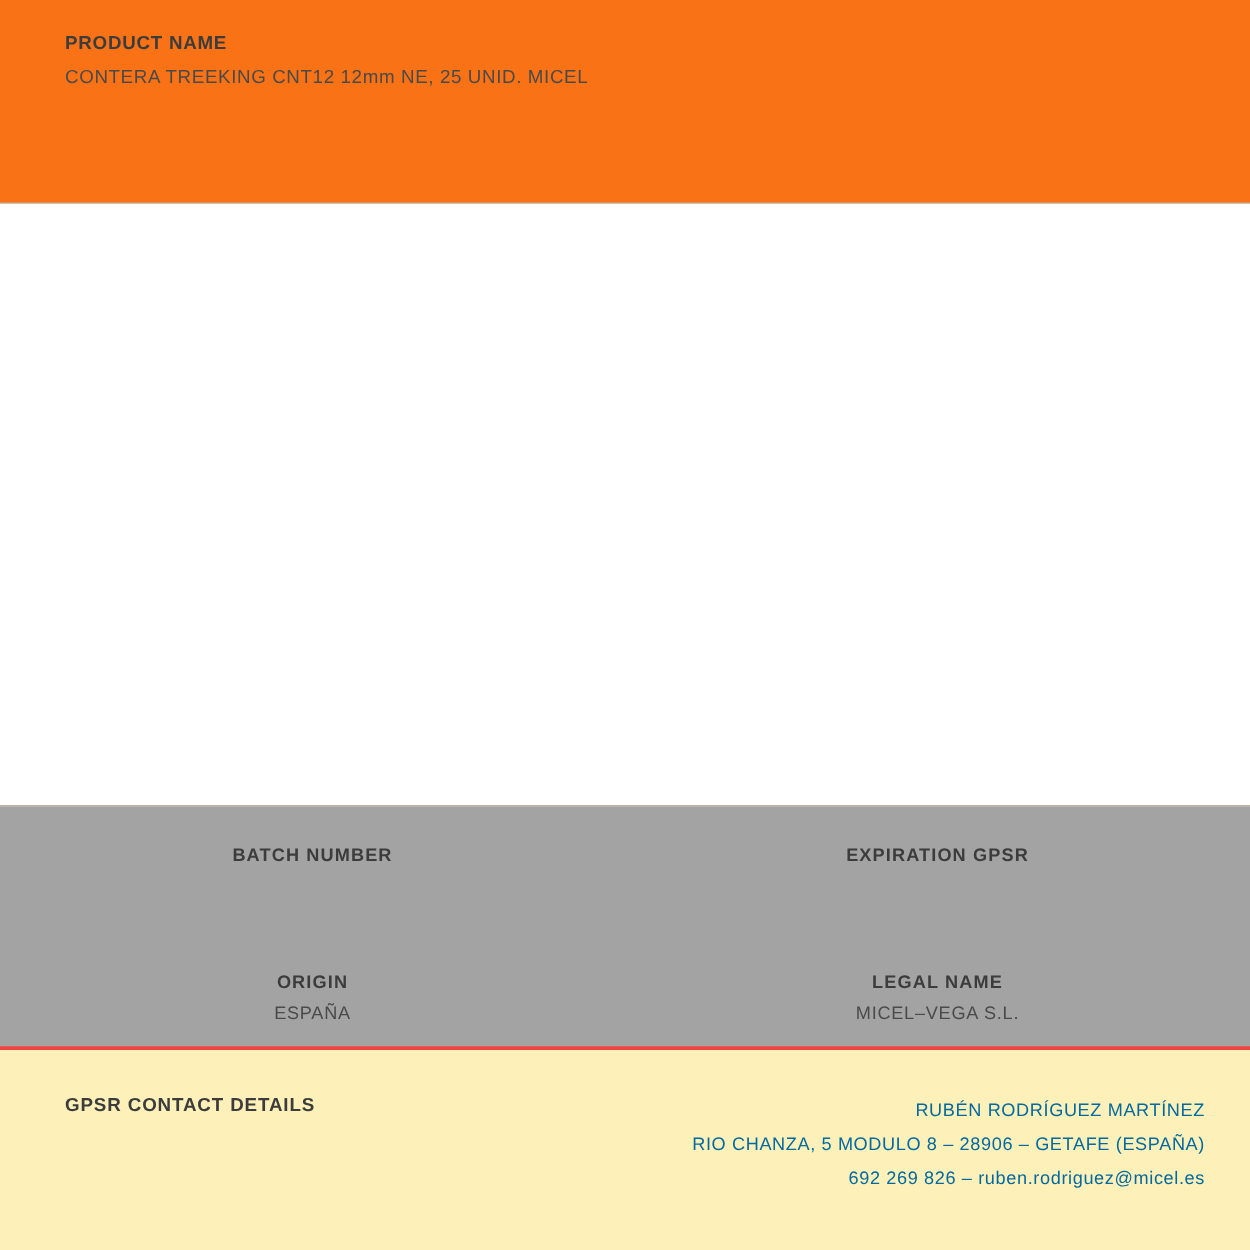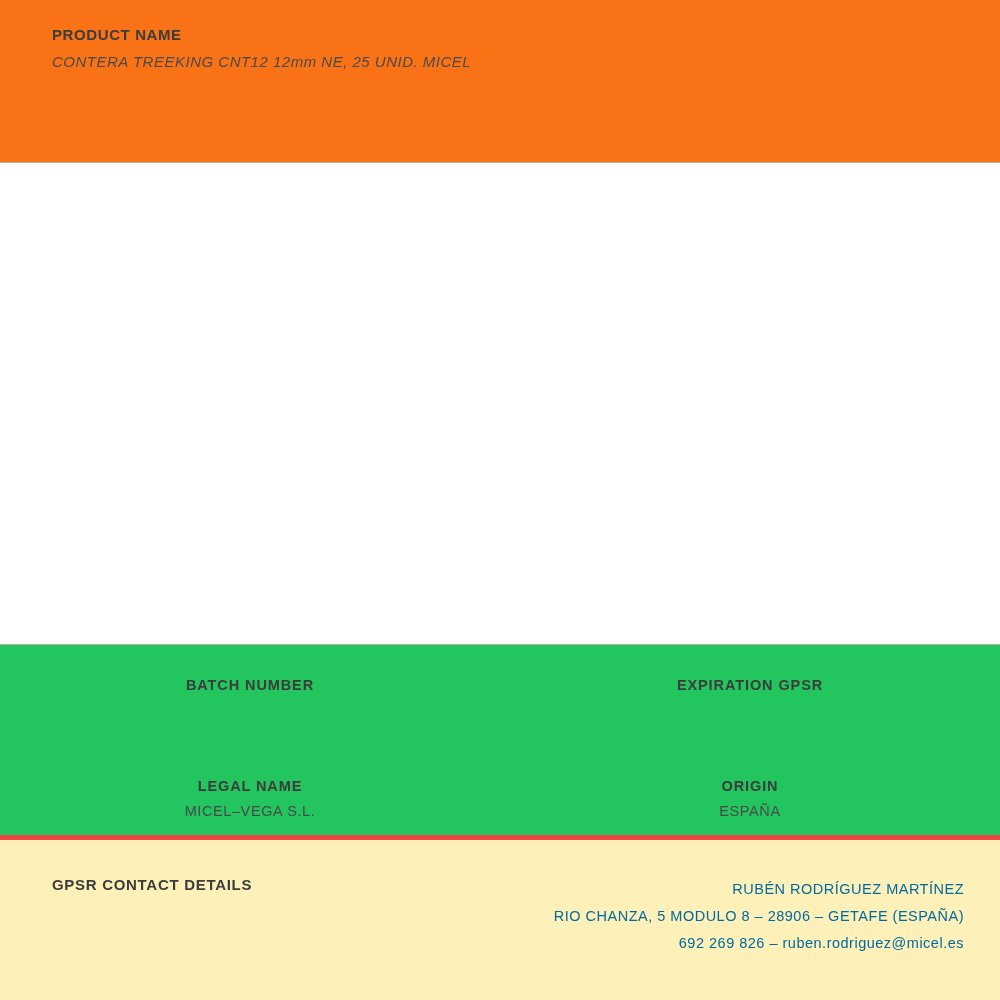"CONTERA TREEKING CNT12 12mm NE," .field-value { font-style: italic -> none }
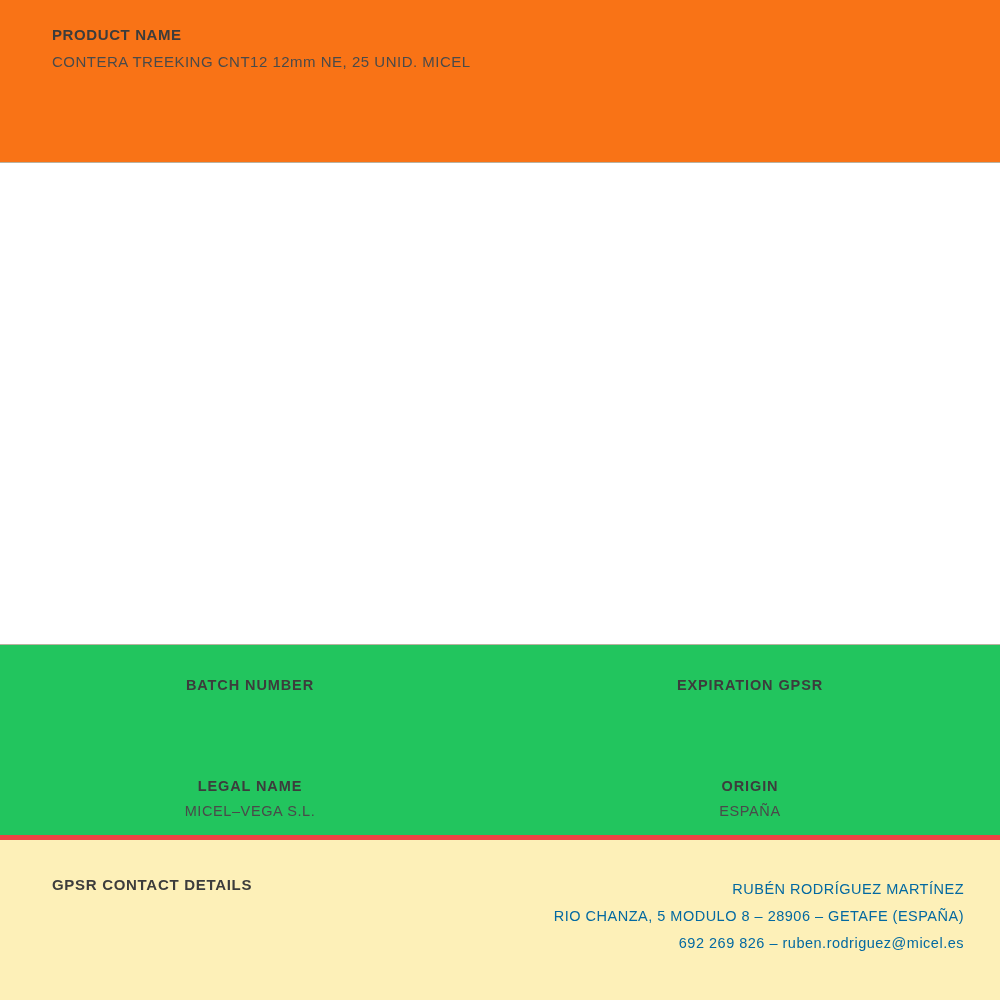"BATCH NUMBER" .lower-block { background: #22c55e -> #a3a3a3; border-bottom: 5px solid #ef4444 -> 3px solid #ef4444 }
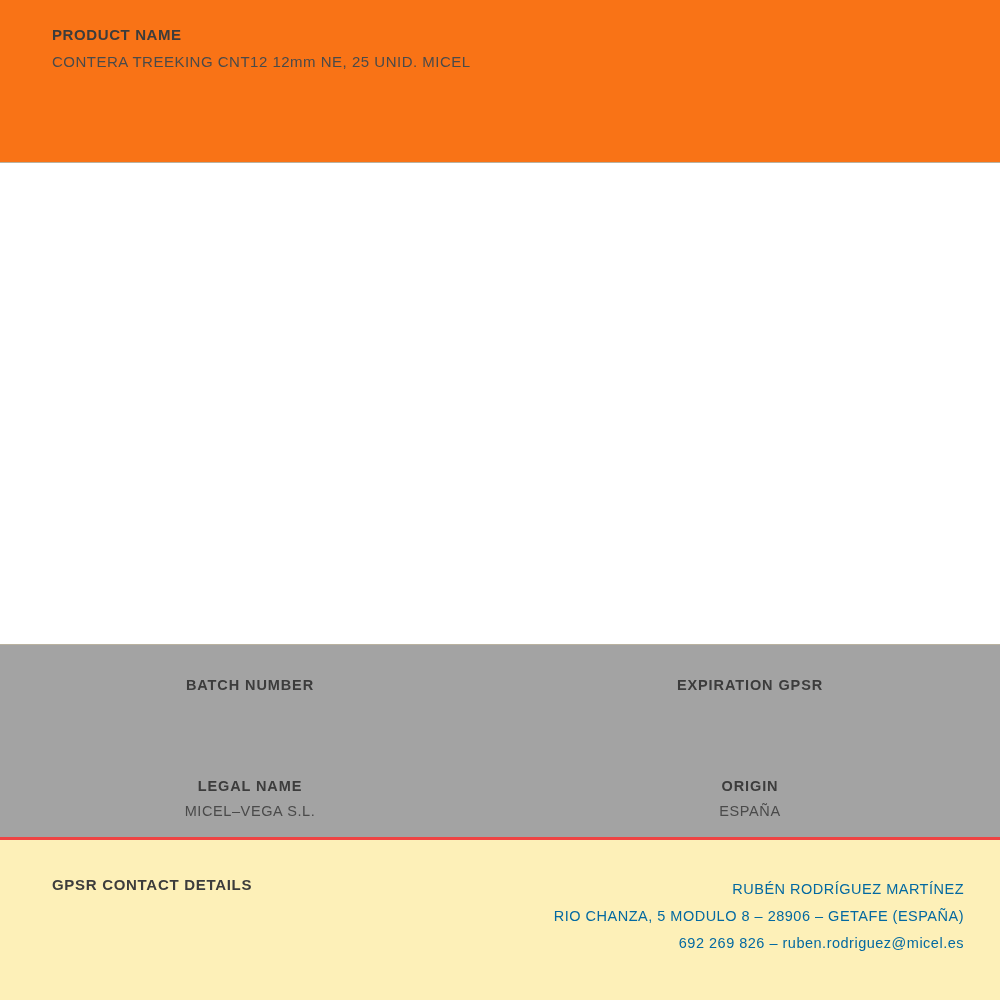"LEGAL NAME" div.col { order: before "ORIGIN" -> after "ORIGIN" }
